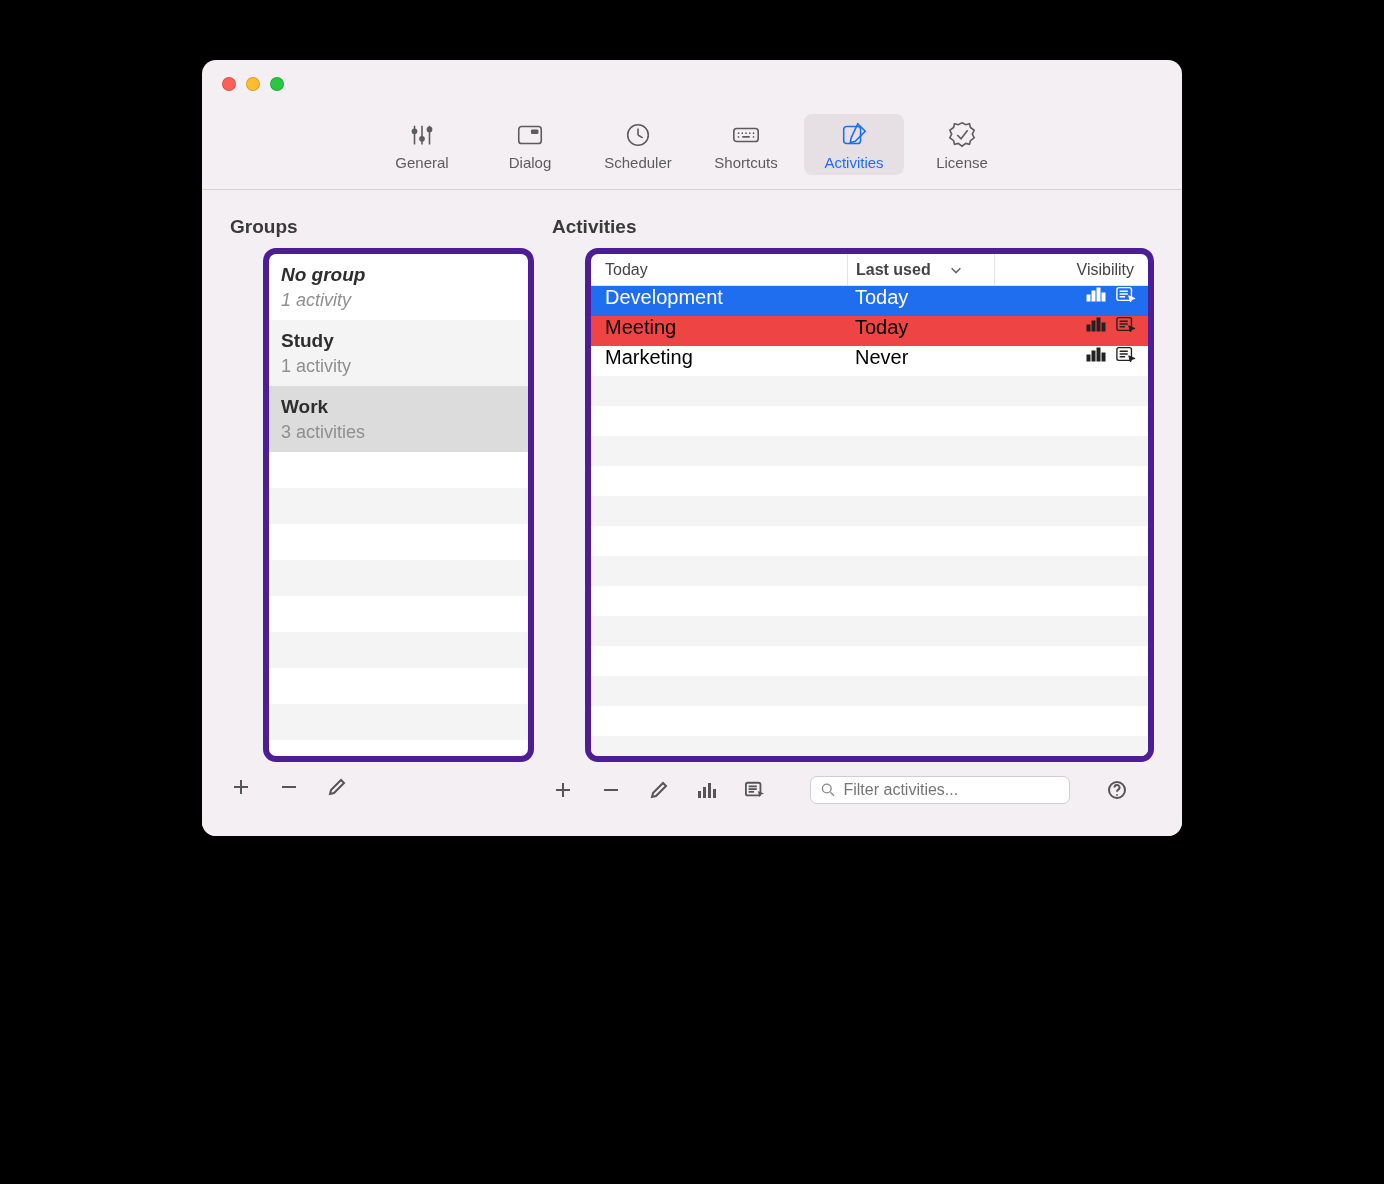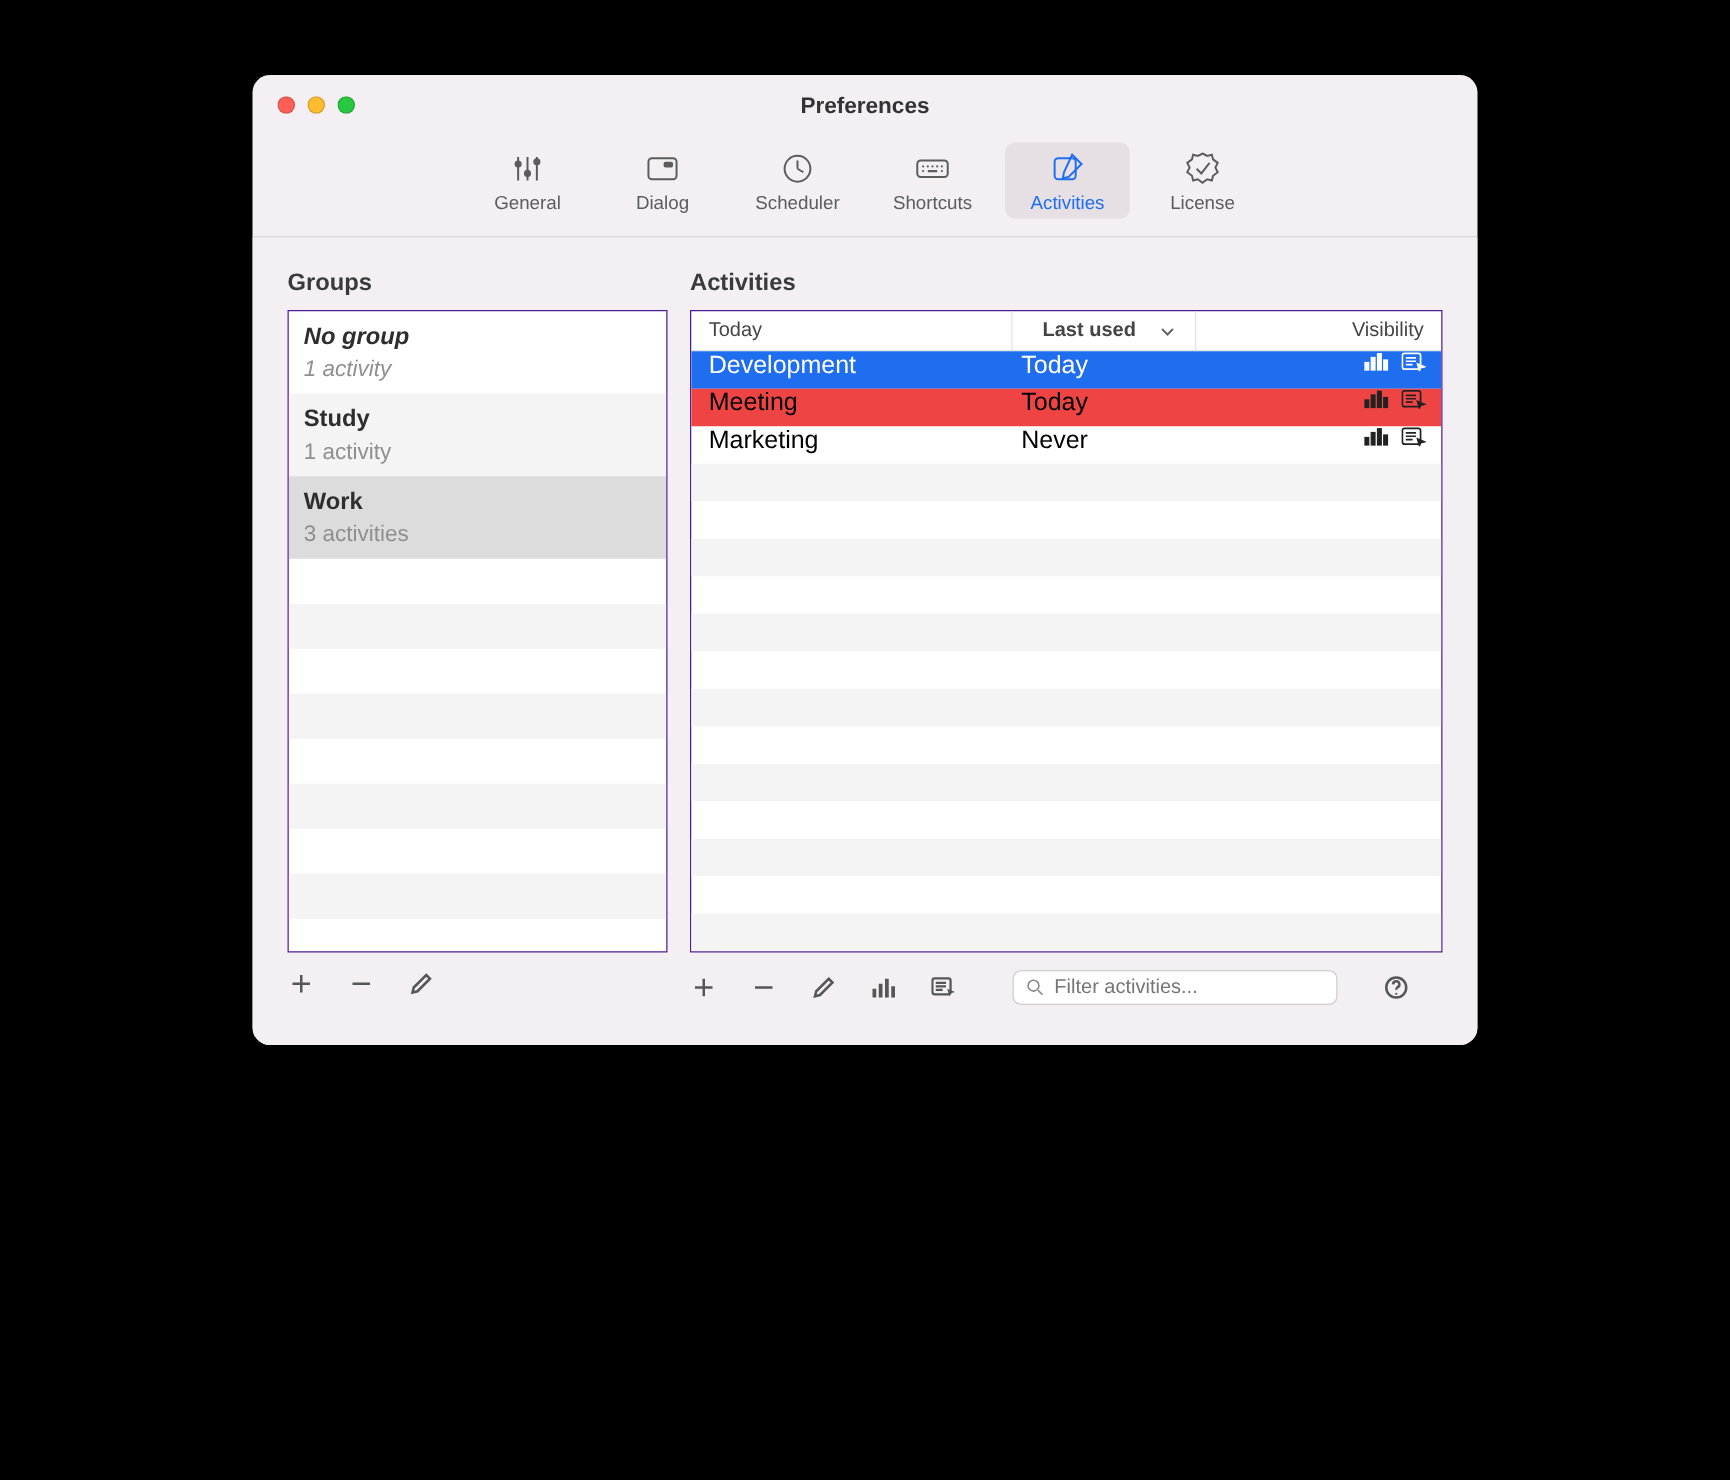"Preferences" div.window-title { html: <div>Preferences</div> -> none }
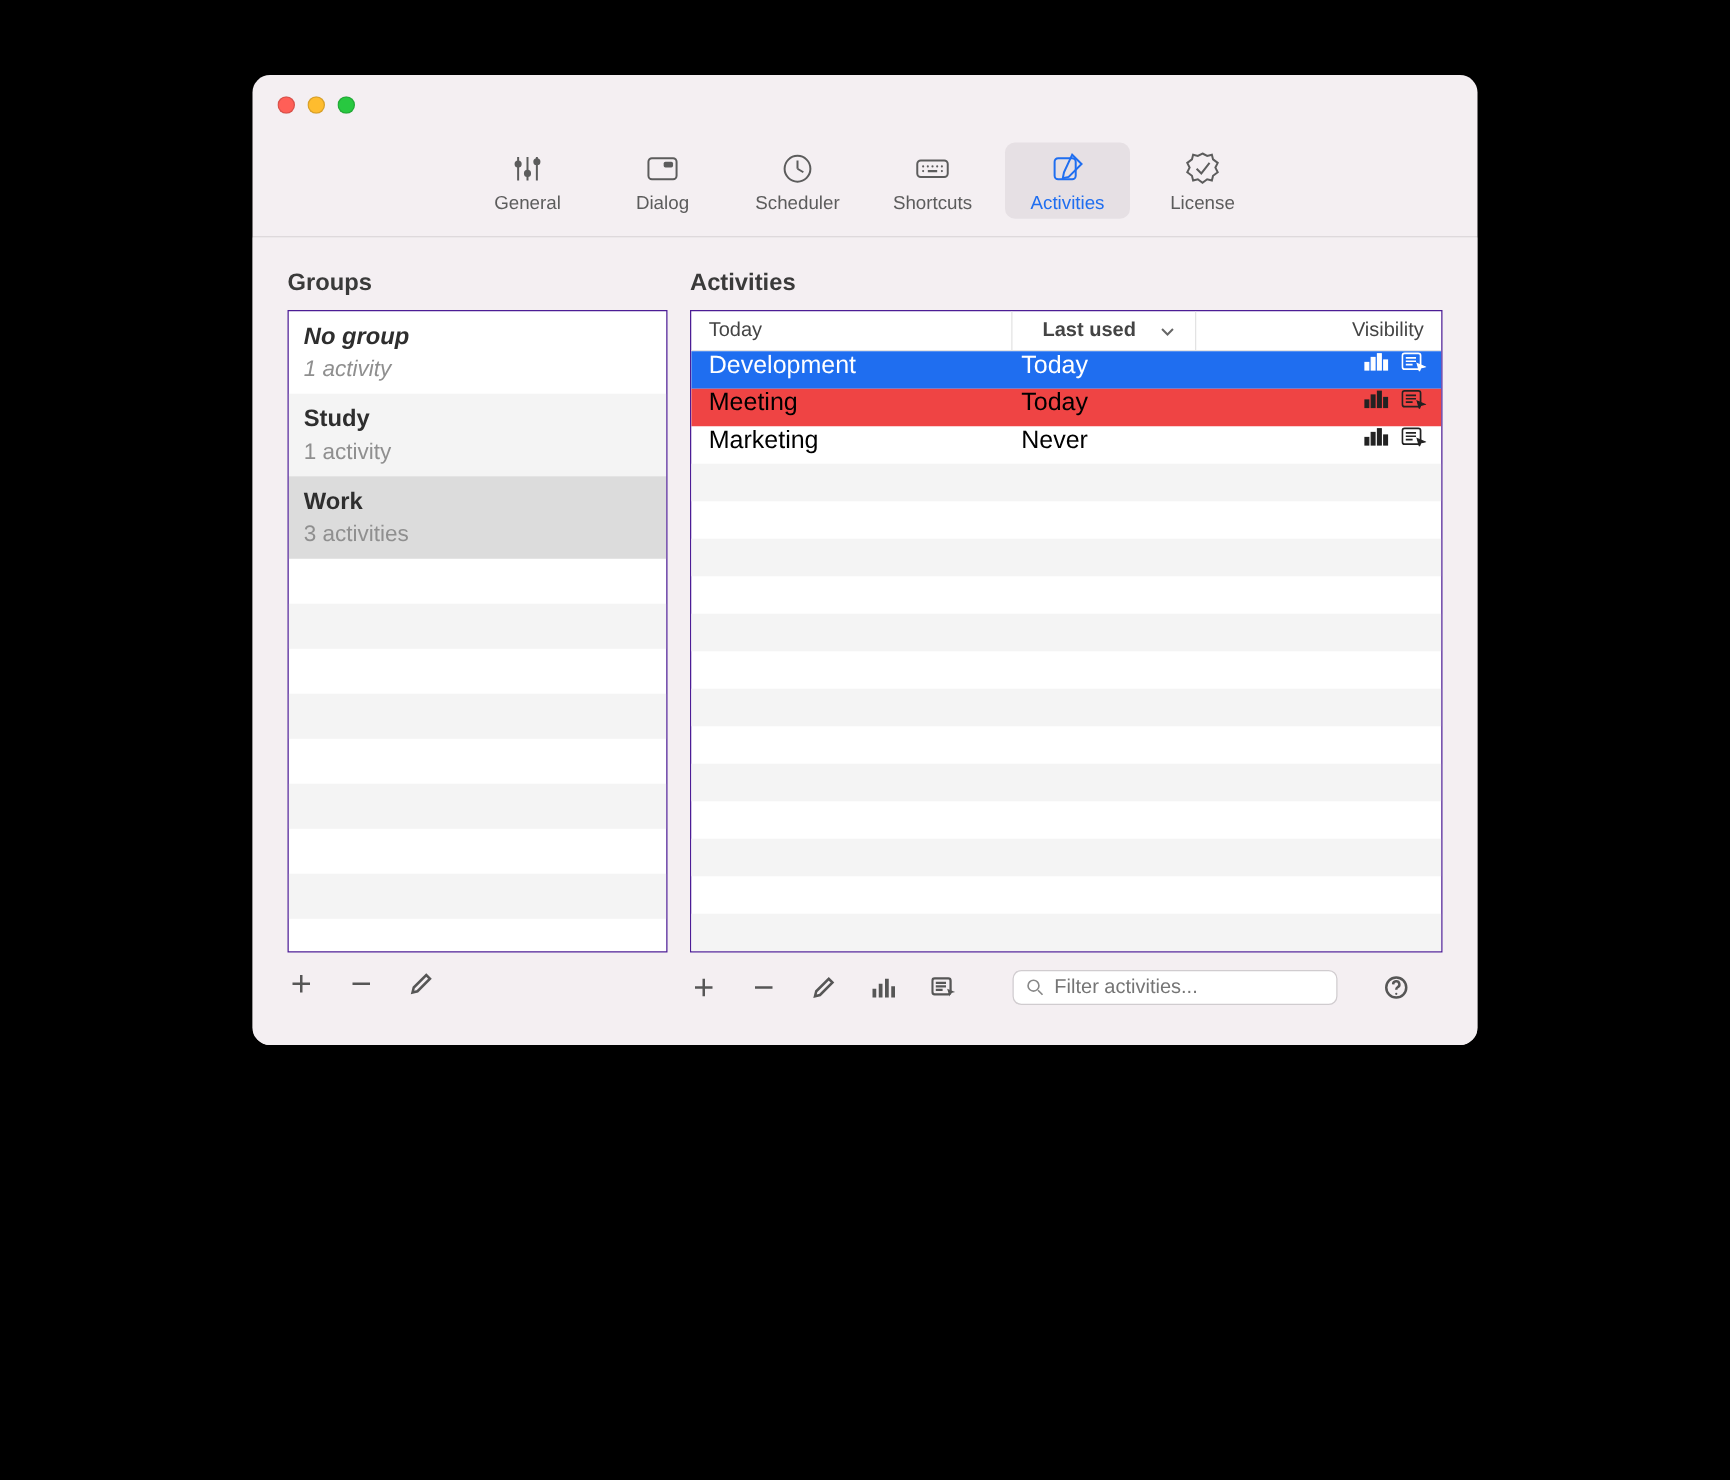"No group" .listbox { border: 1px solid #4c1d95 -> 6px solid #4c1d95; border-radius: 0 -> 13px; margin-left: none -> 33px }
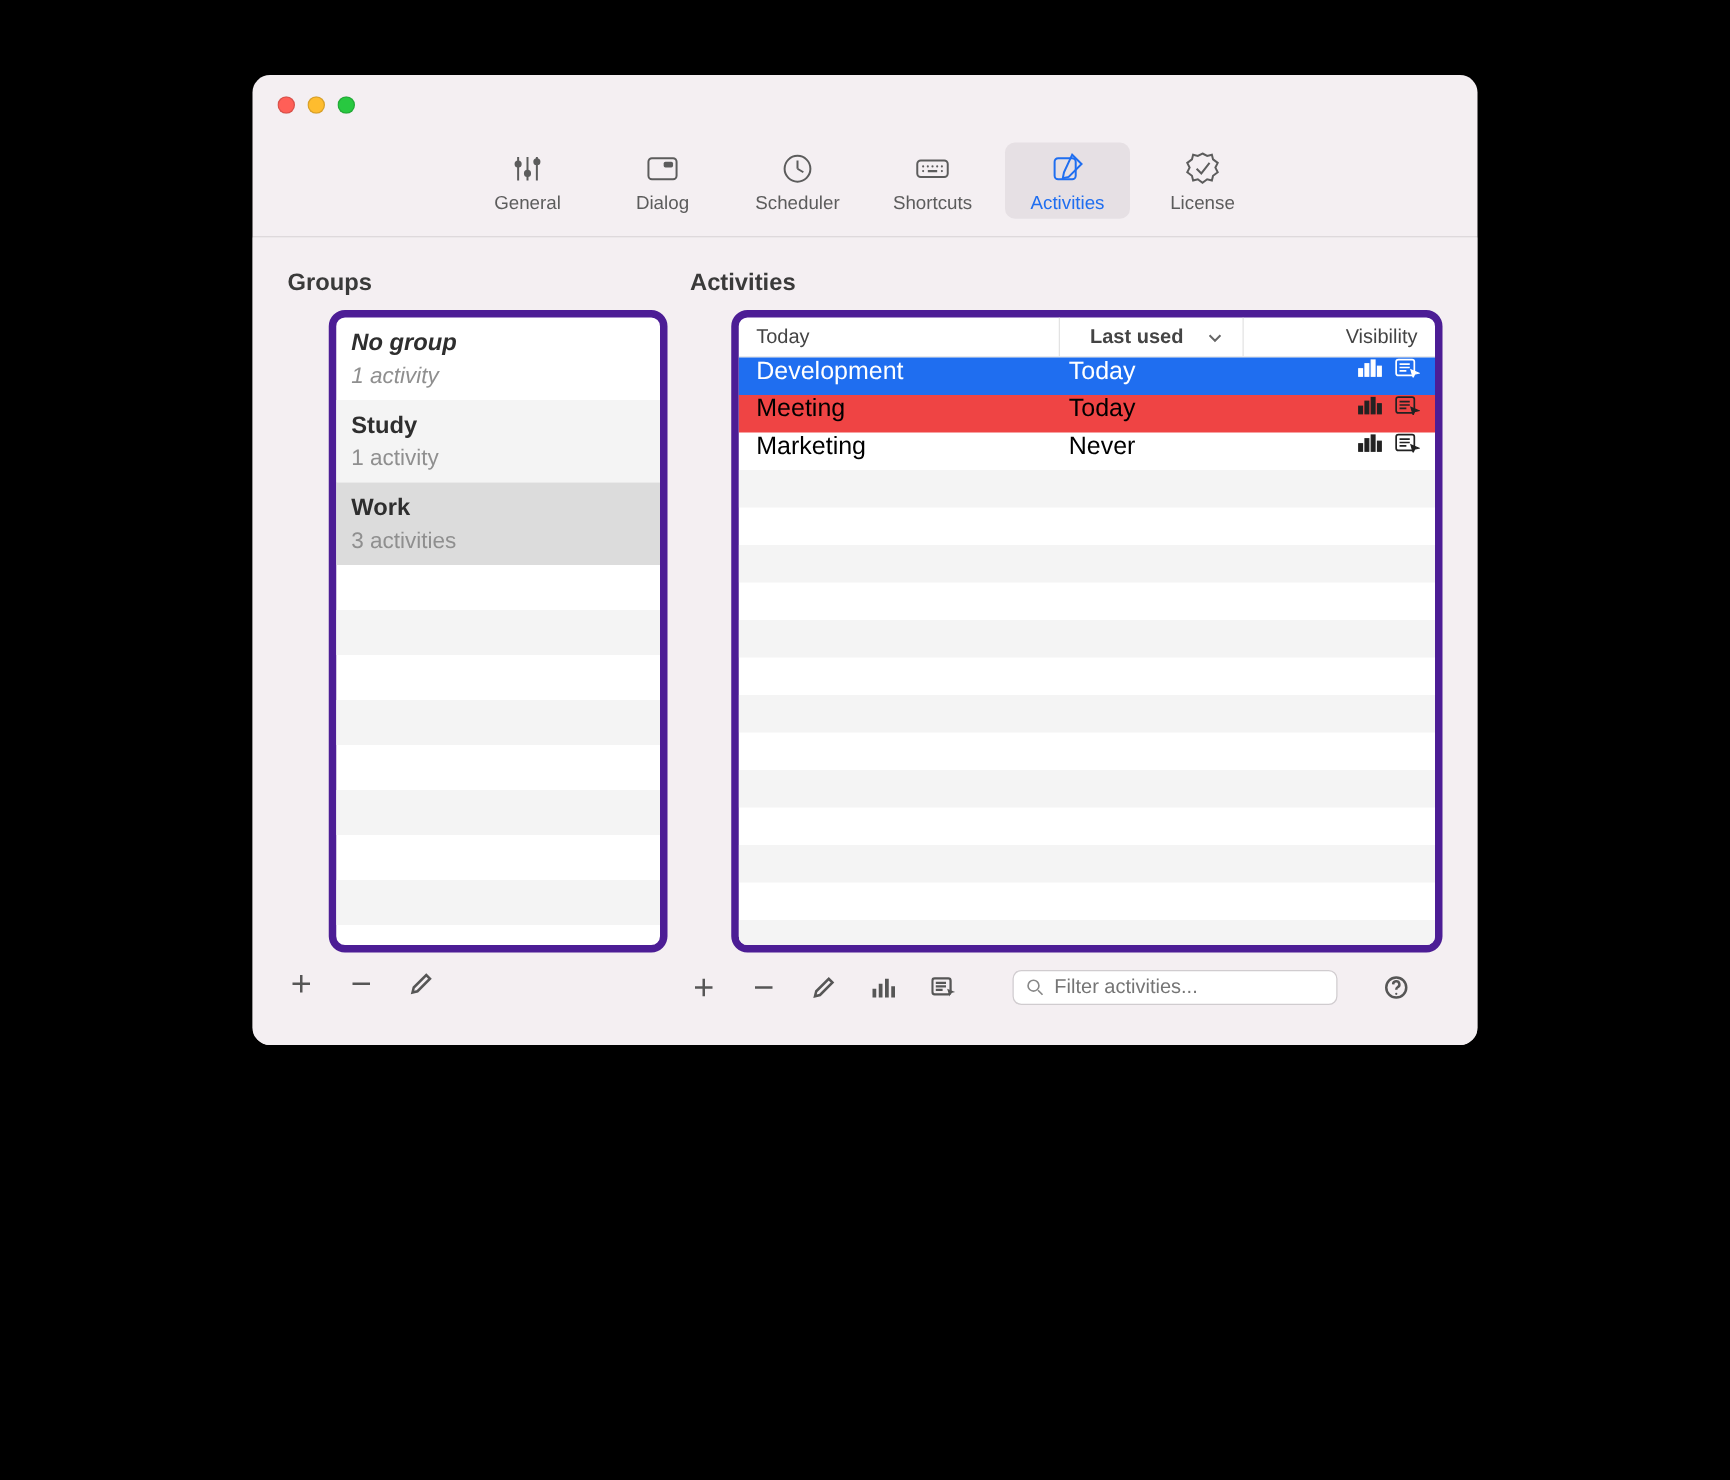"Last used" .hused { padding-left: 24px -> 8px }
